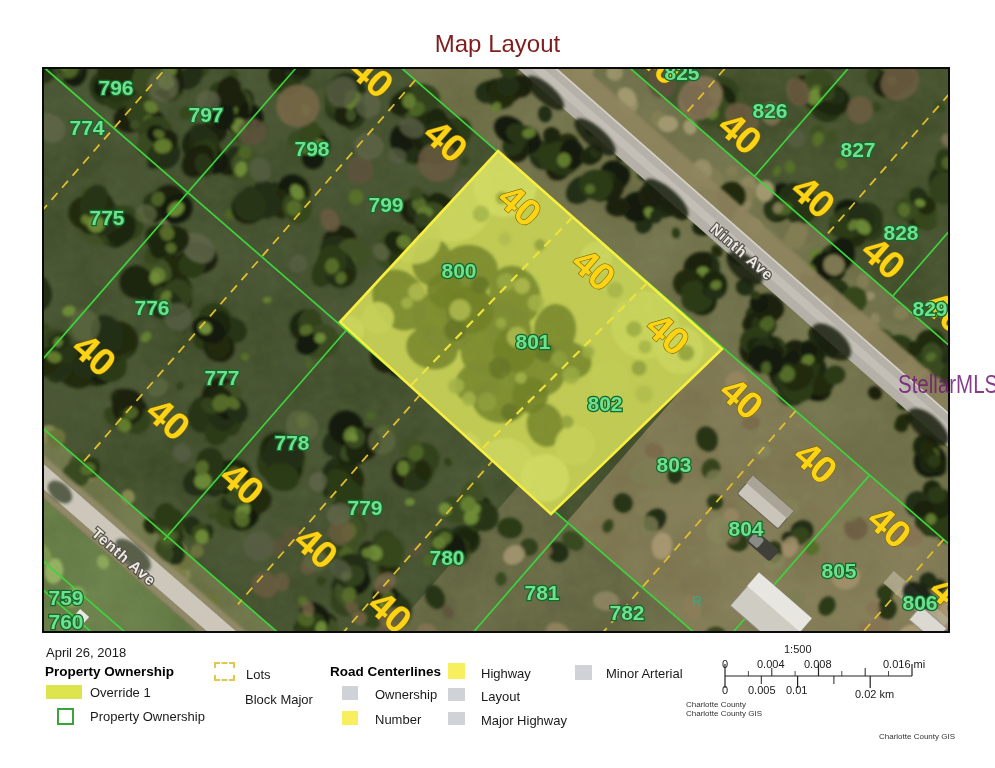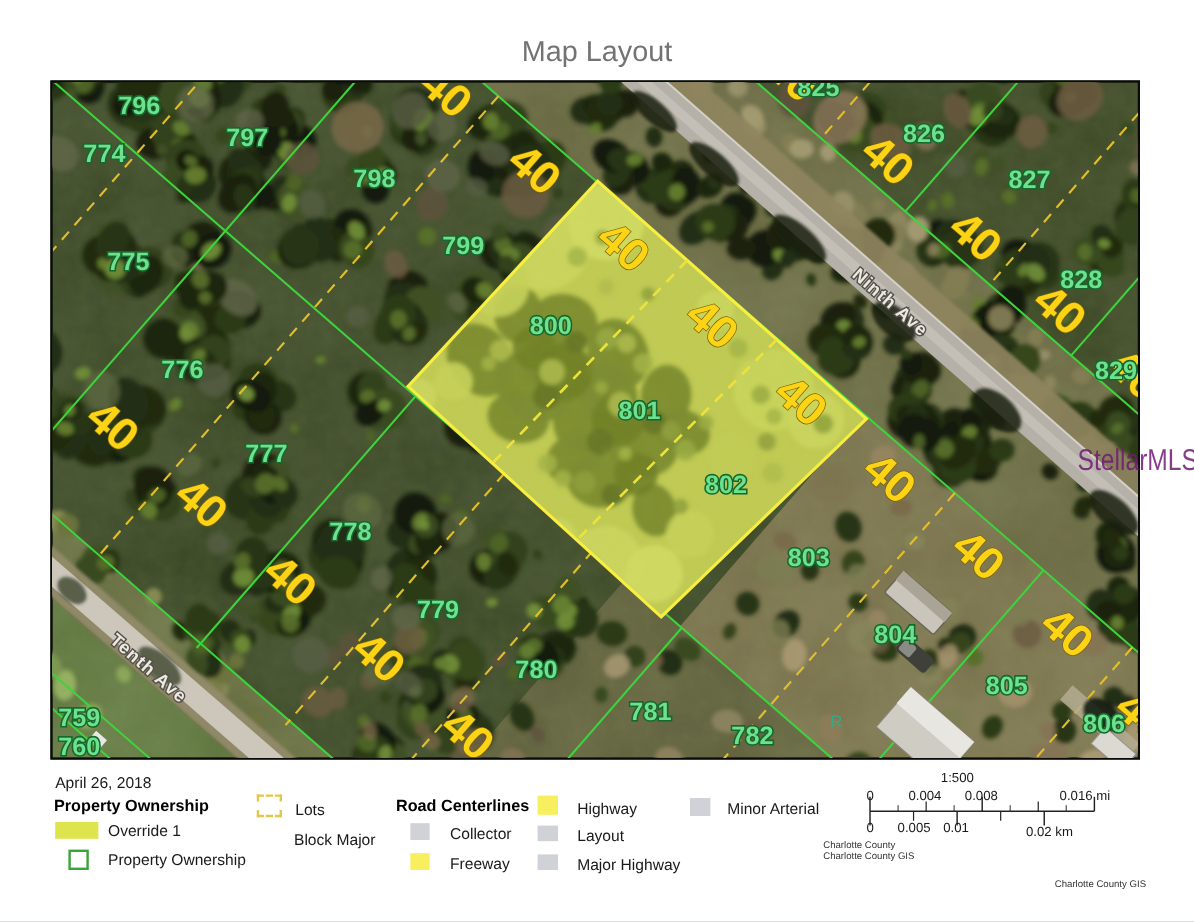"Map Layout" div.abs { color: #737373 -> #7f1d1d }
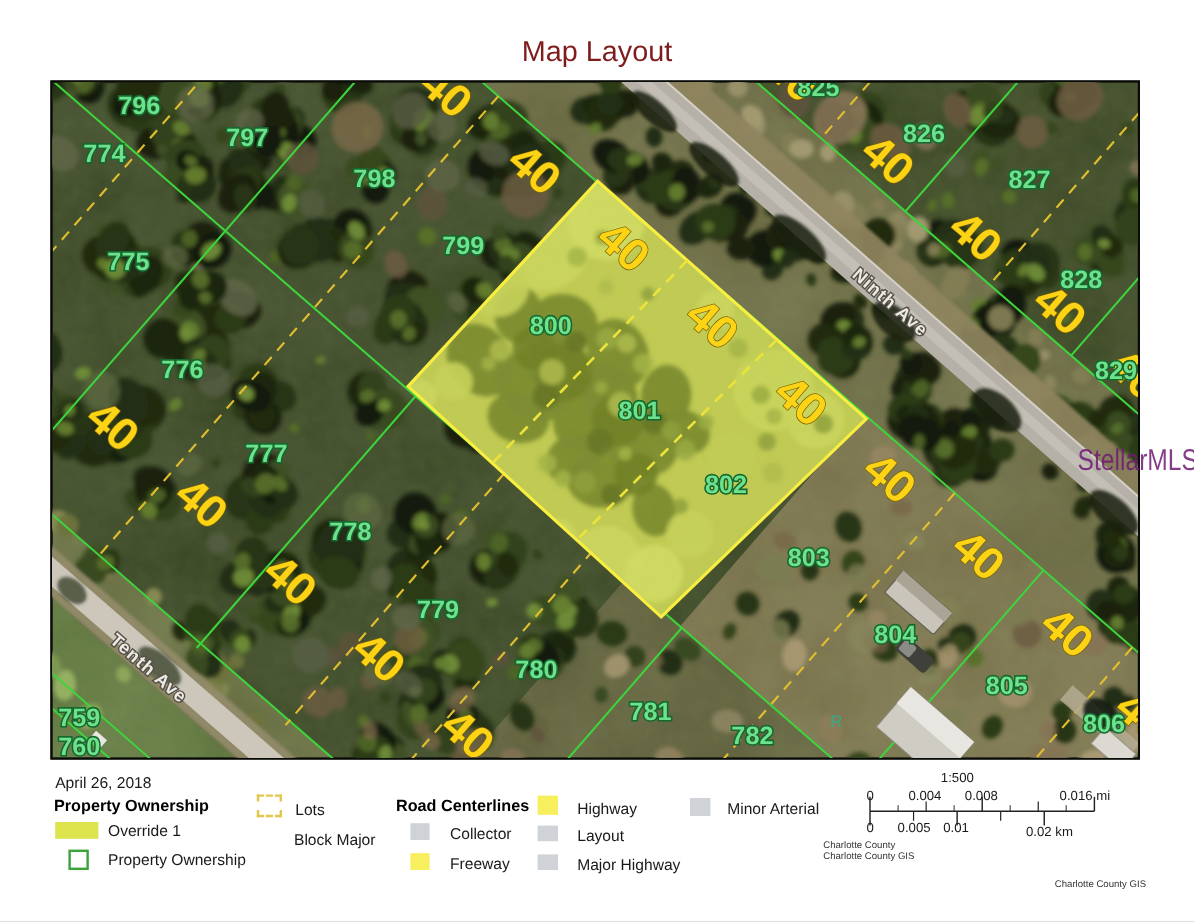"Collector" div.leg { text: Collector -> Ownership }
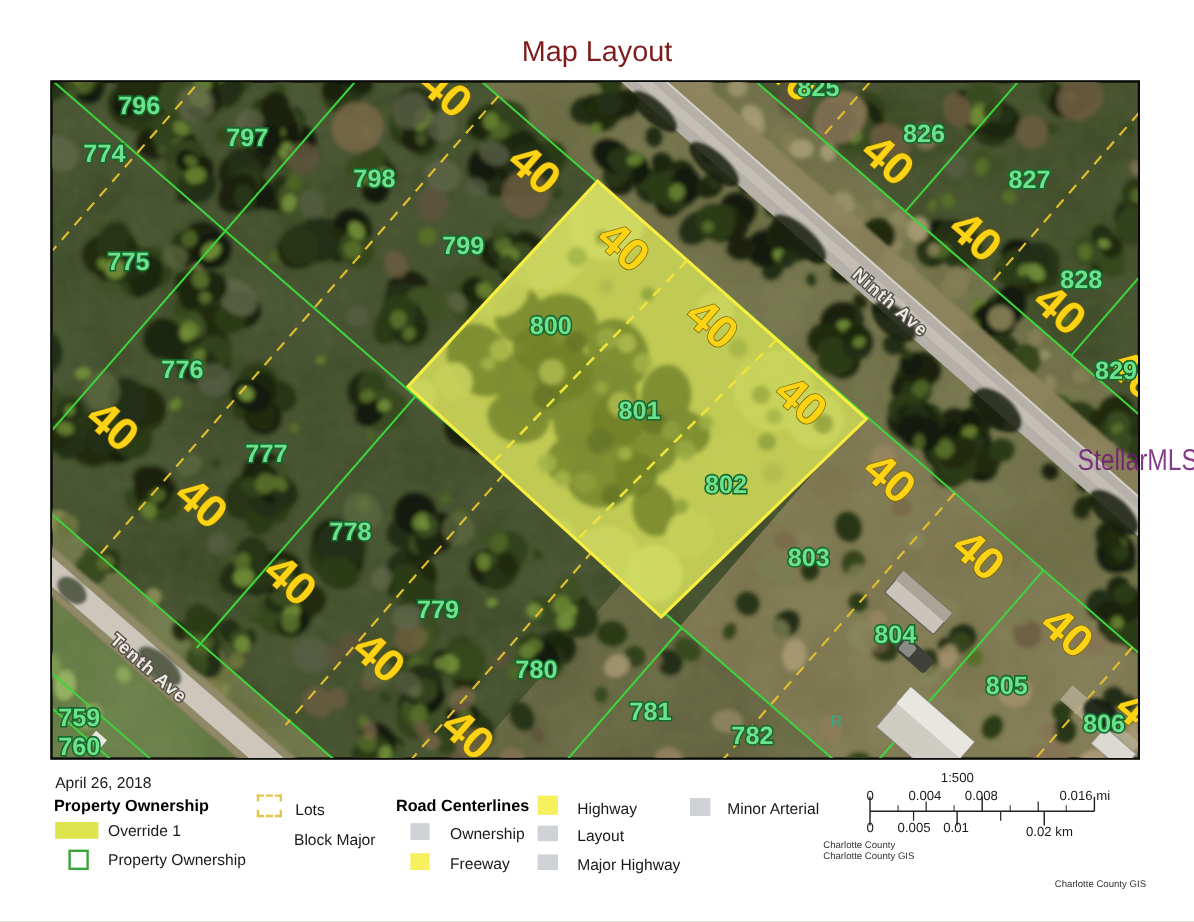"Freeway" div.leg { text: Freeway -> Number }
